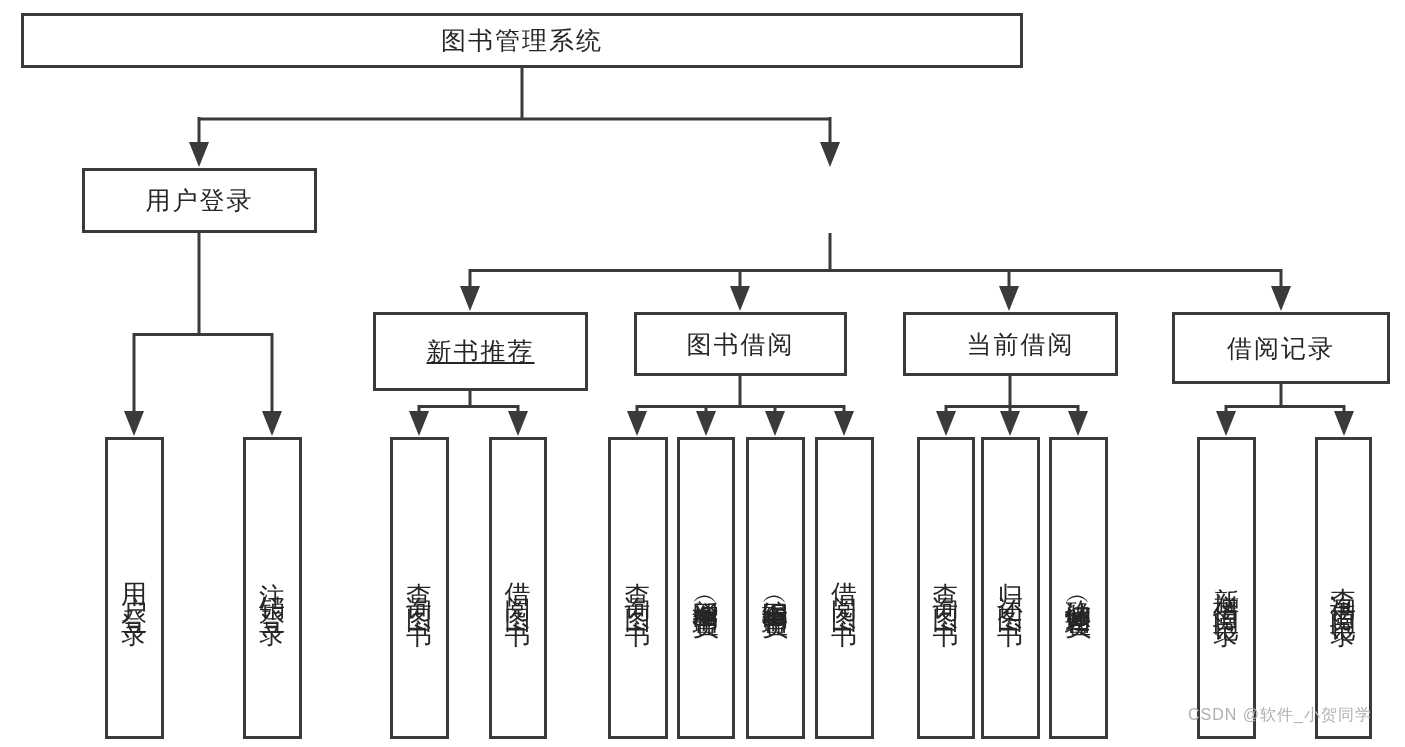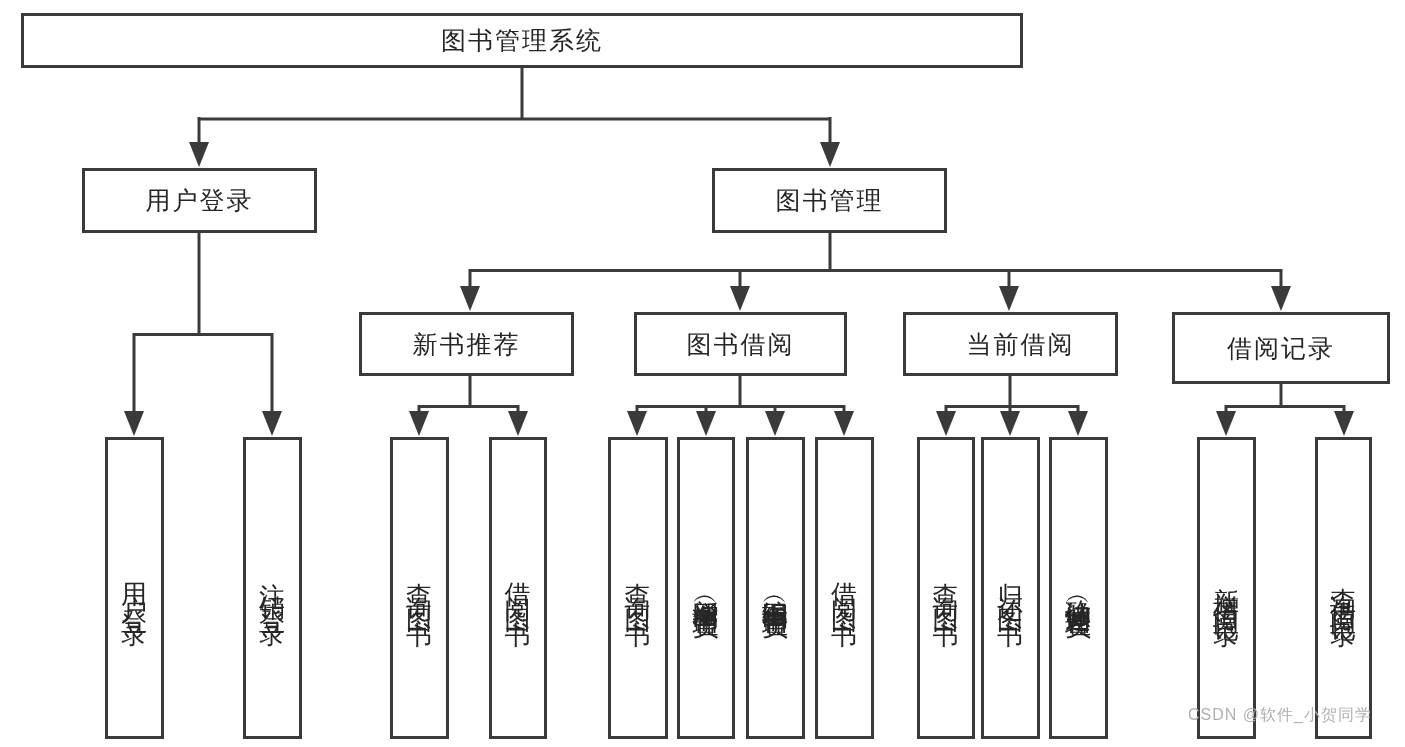"图书管理" div.box { html: <div> <span>图书管理</span> </div> -> none }
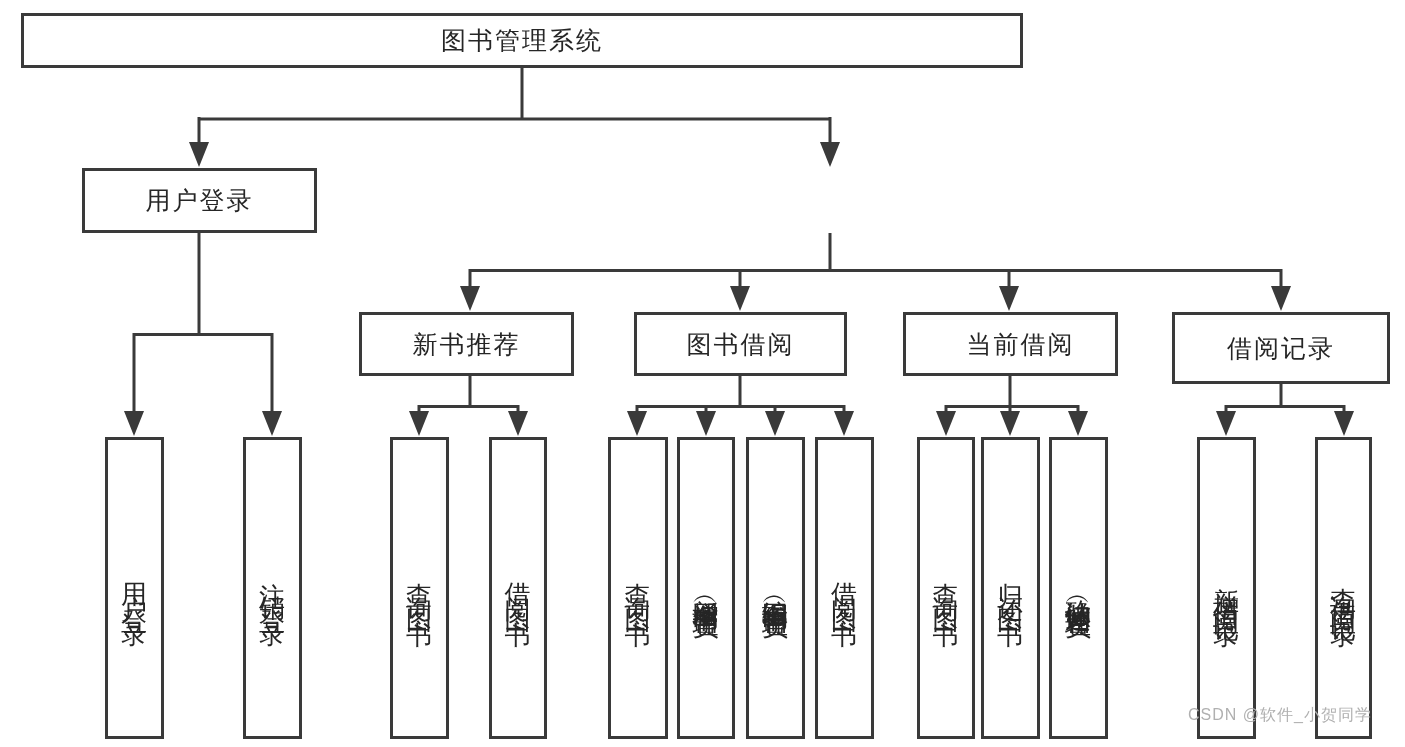"新书推荐" div.box { height: 64px -> 79px; left: 359px -> 373px; text-decoration: none -> underline }
